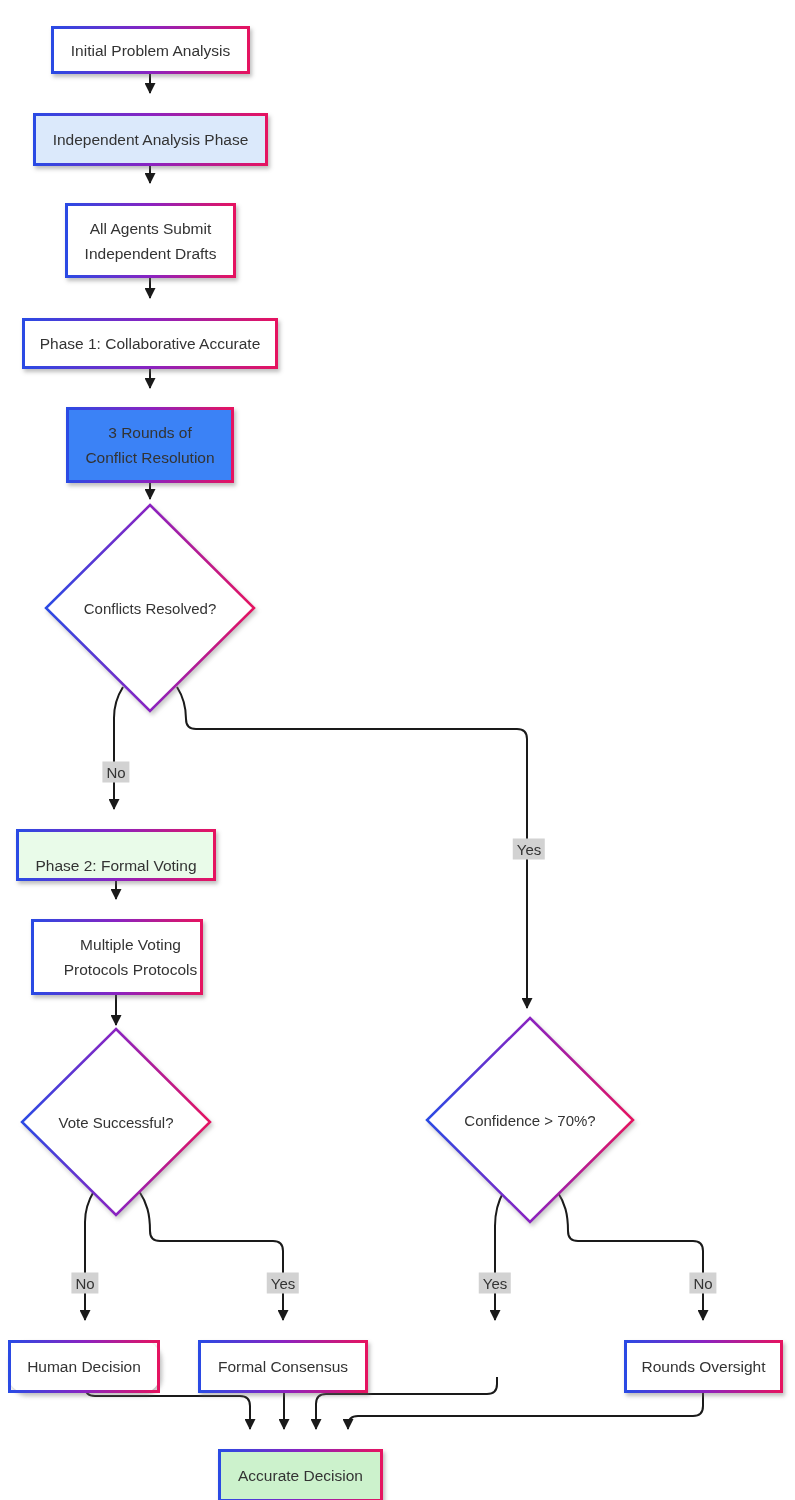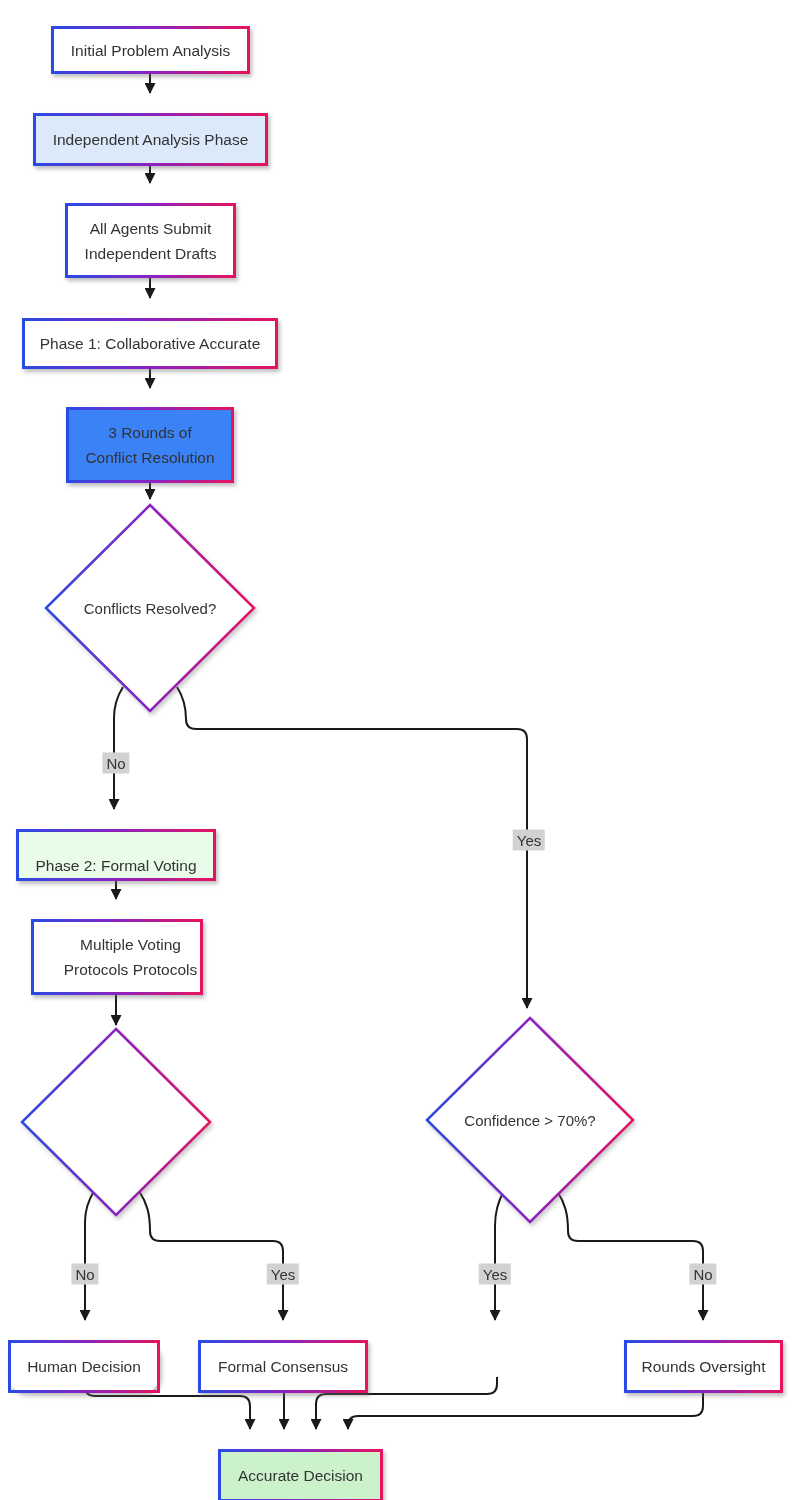"No" .edge-label { margin-top: none -> 9px }
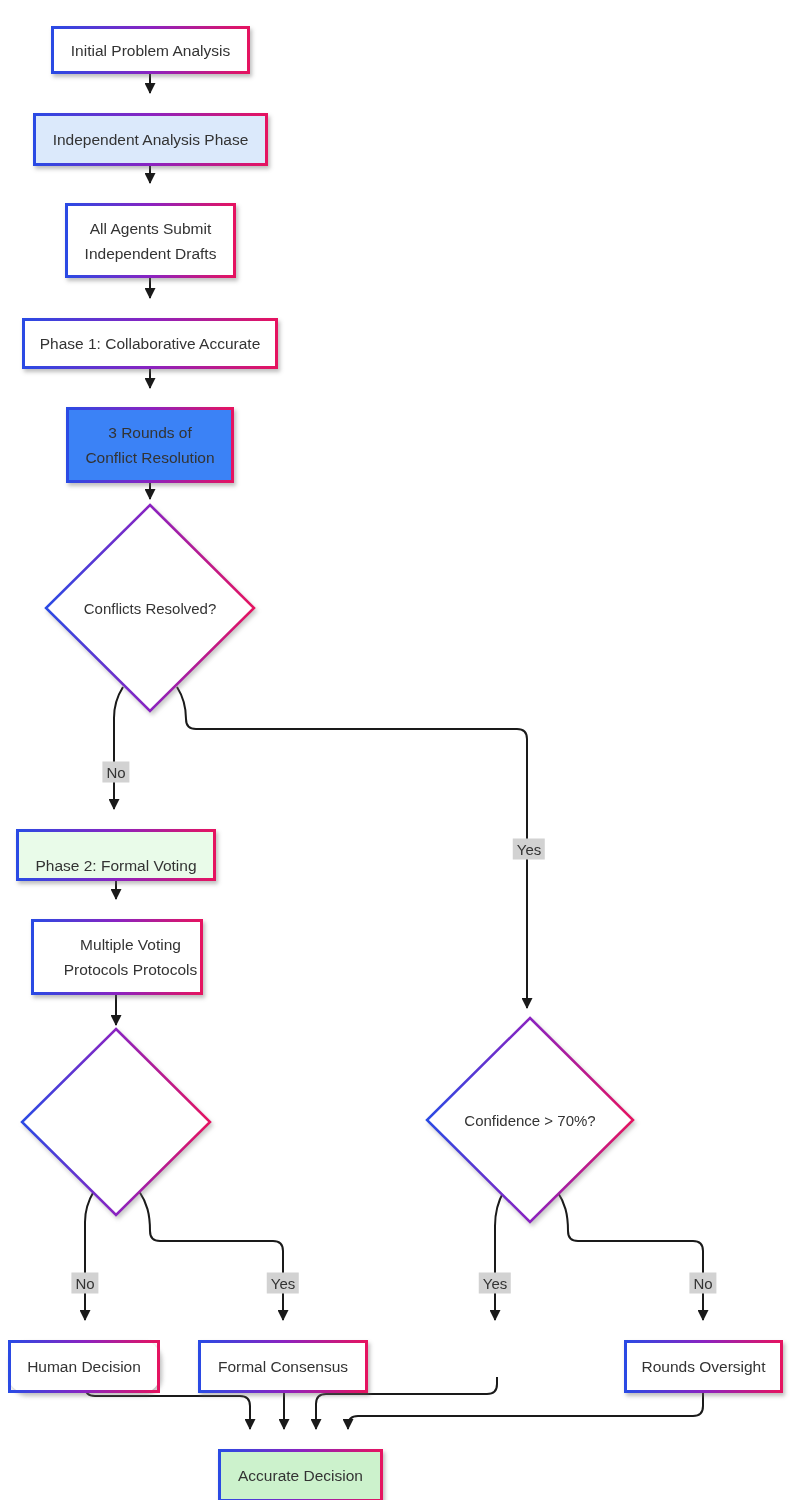"Vote Successful?" div.diamond-label { html: none -> <div> <span>Vote Successful?</span> </div> }
